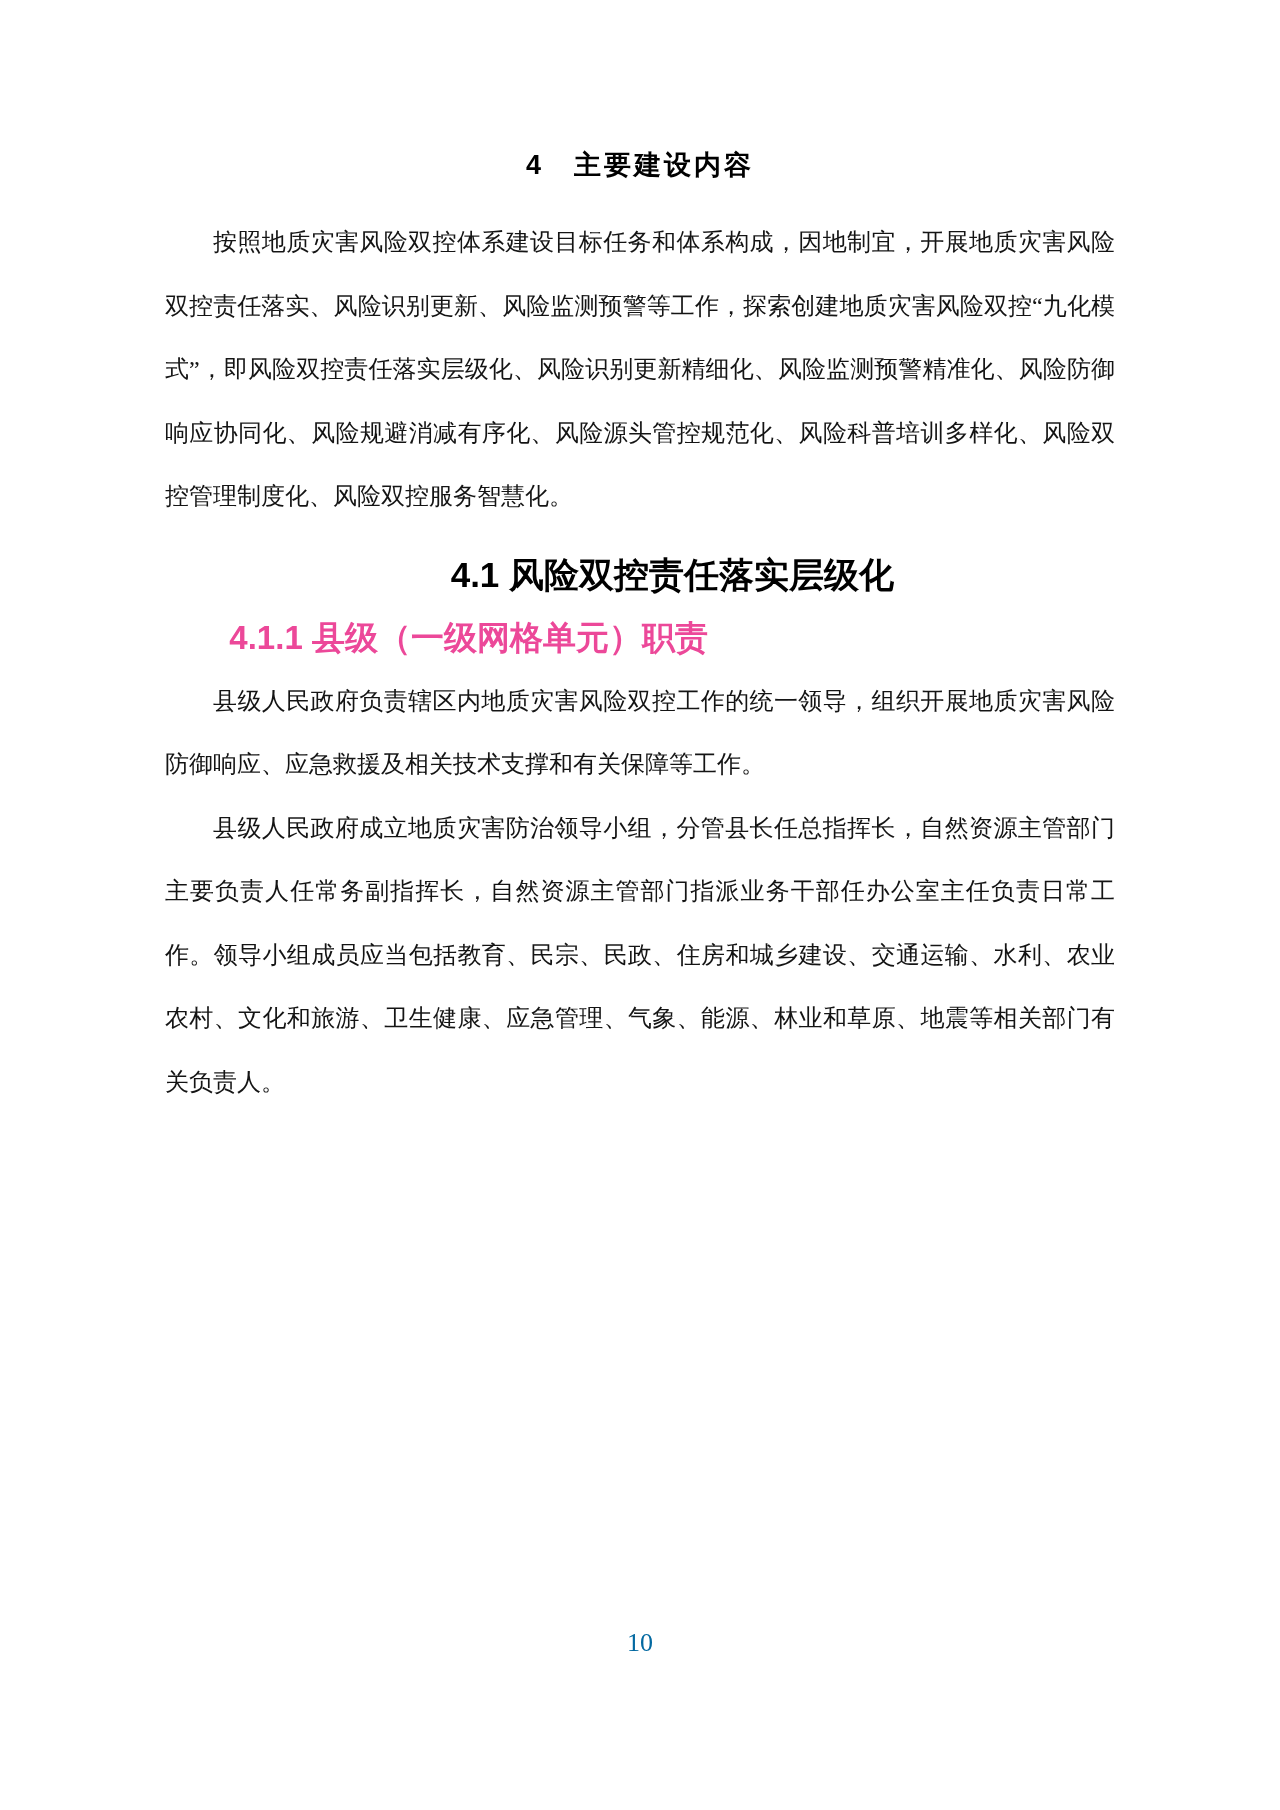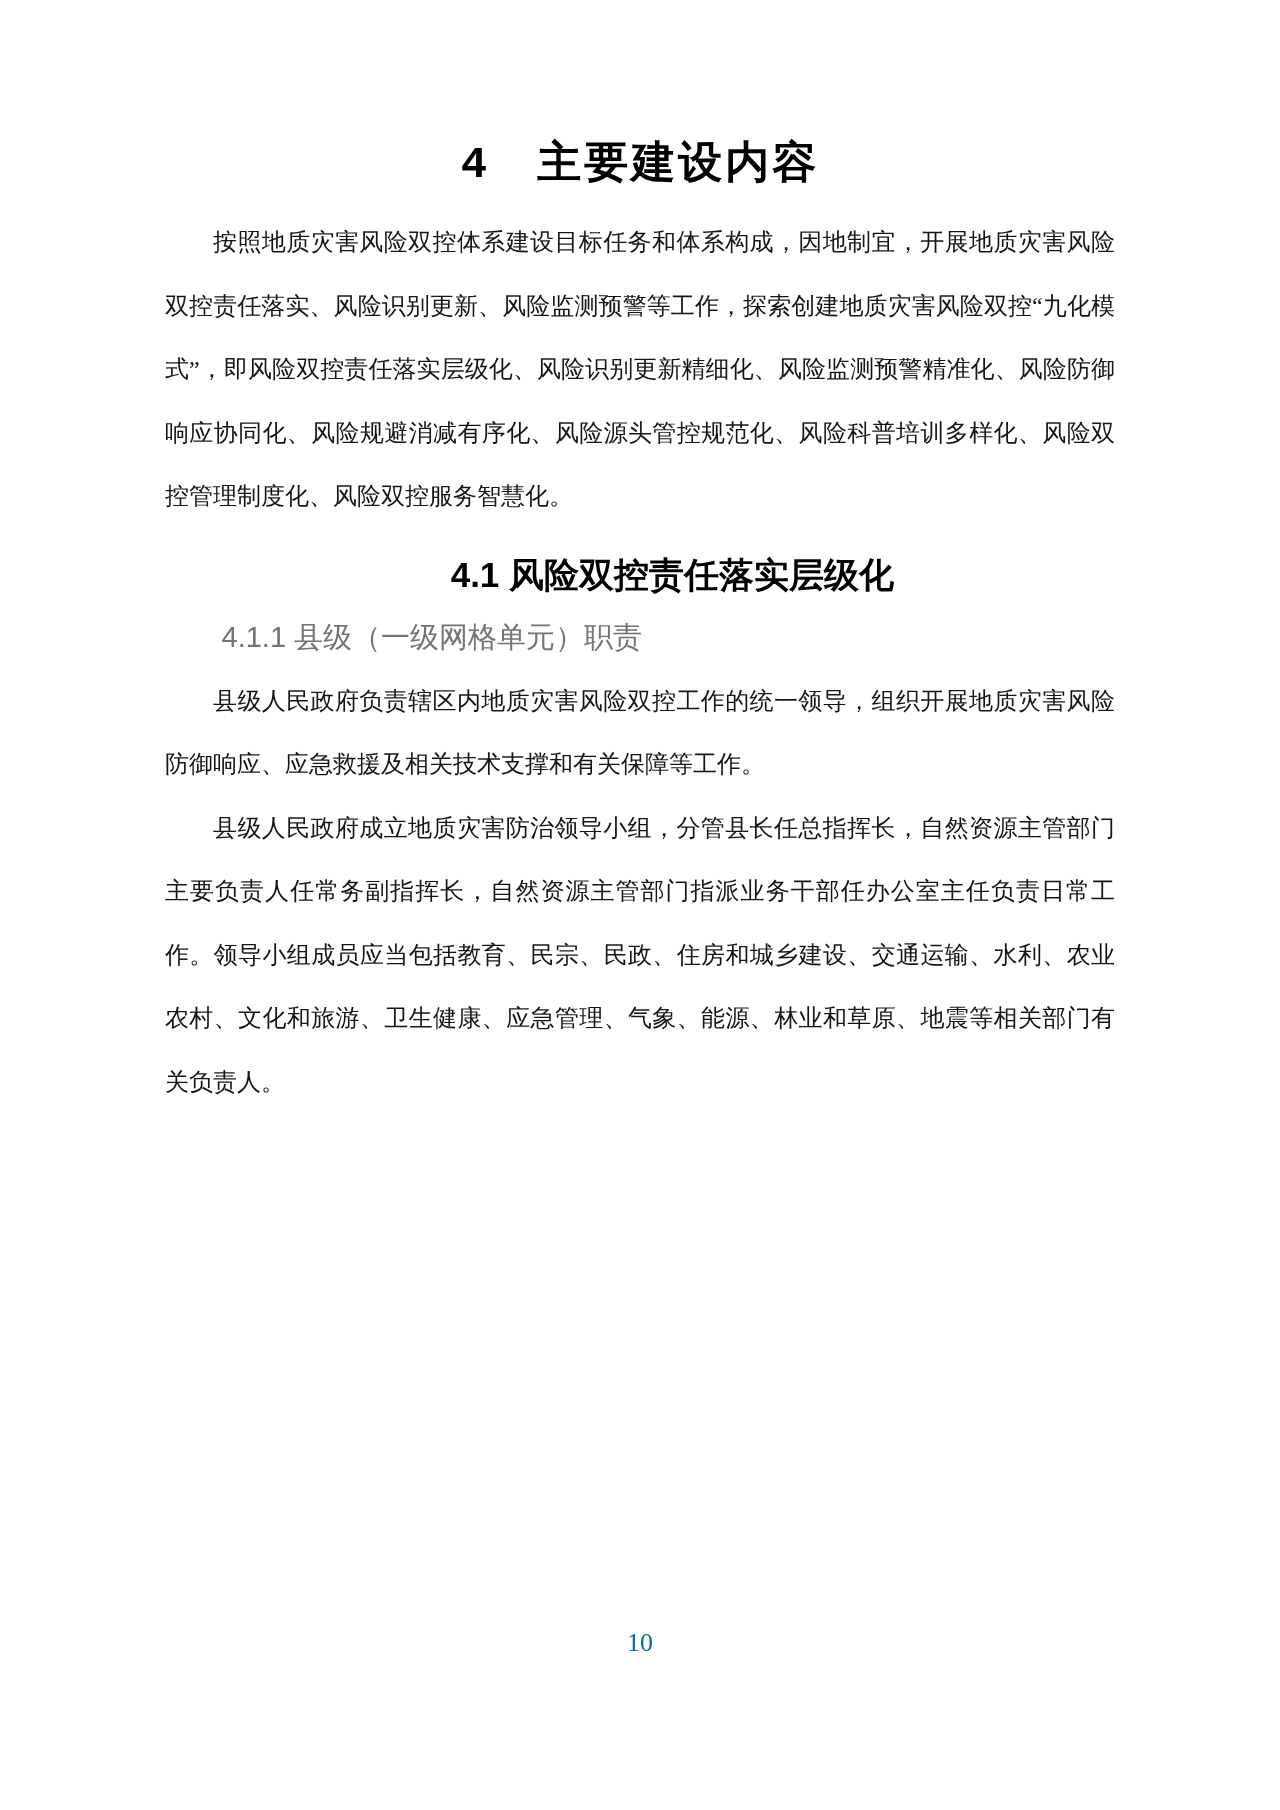"4 主要建设内容" .doc-title { font-family: Liberation Mono, monospace -> Liberation Sans, sans-serif; font-size: 44px -> 27px }
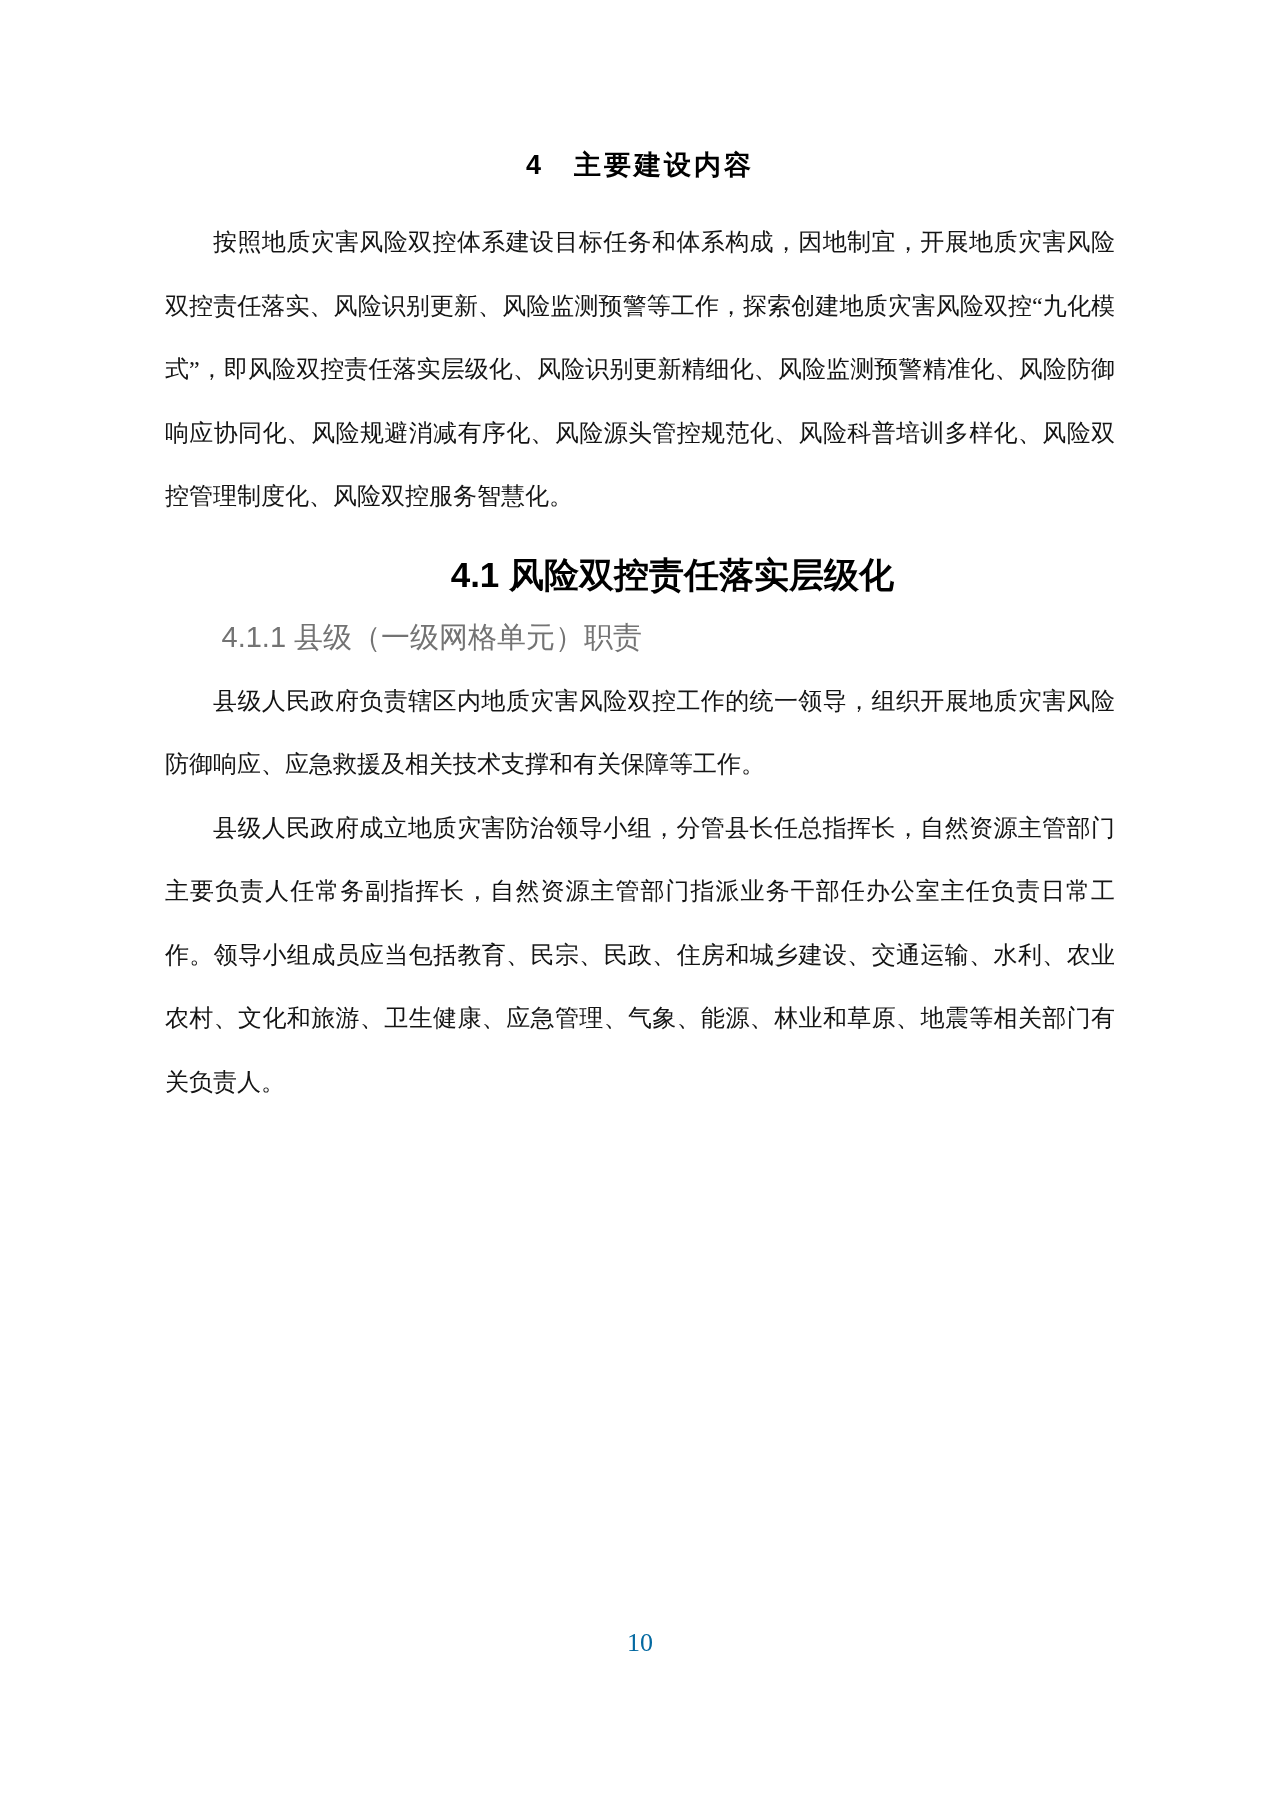"4.1.1 县级（一级网格单元）职责" h3.subsec-heading { color: #737373 -> #ec4899; font-size: 29px -> 33px; font-weight: normal -> bold }
